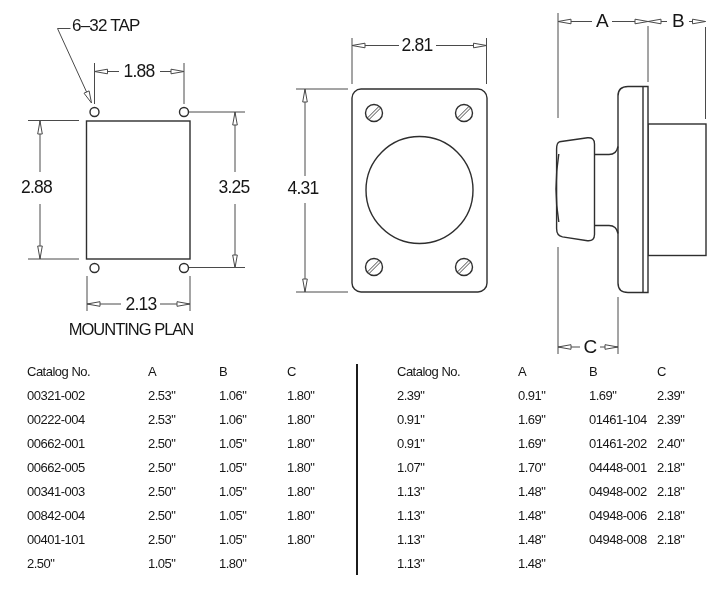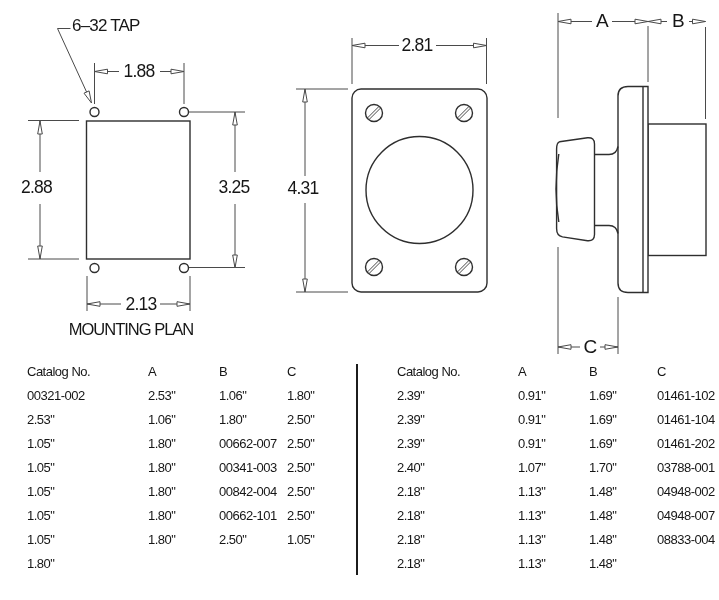"01461-102" div.cell { html: <div>01461-102</div> -> none }
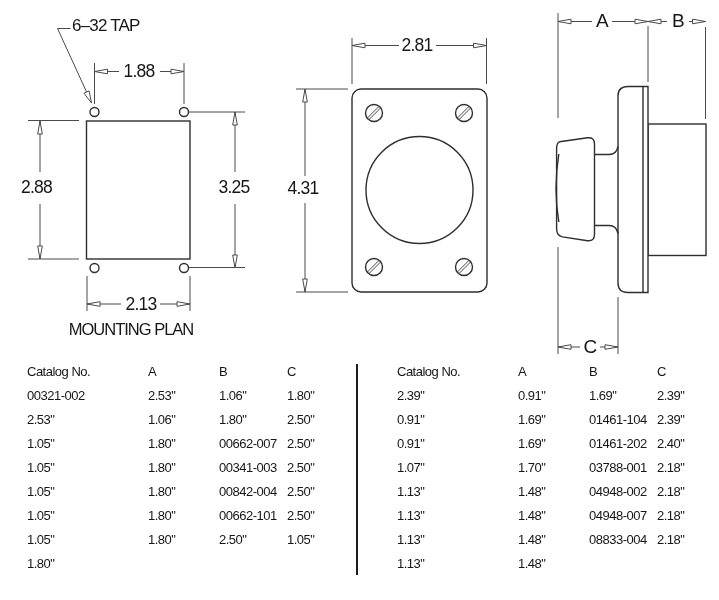"00222-004" div.cell { html: none -> <div>00222-004</div> }
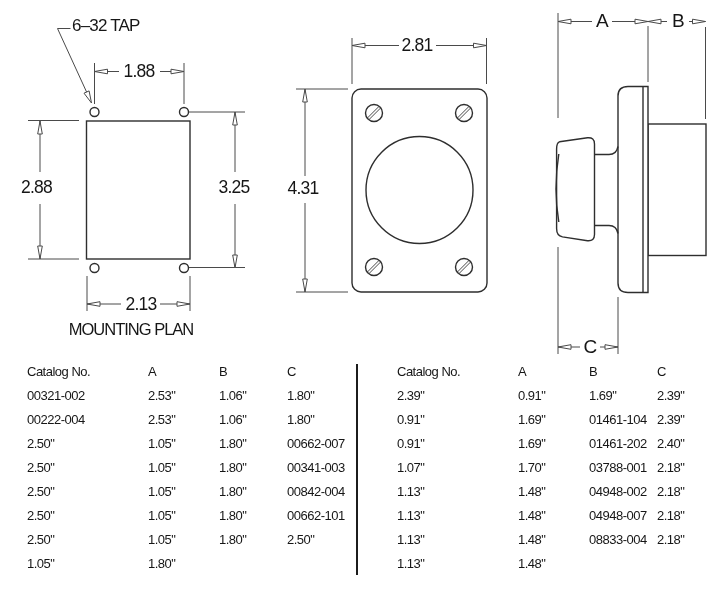"00662-001" div.cell { html: none -> <div>00662-001</div> }
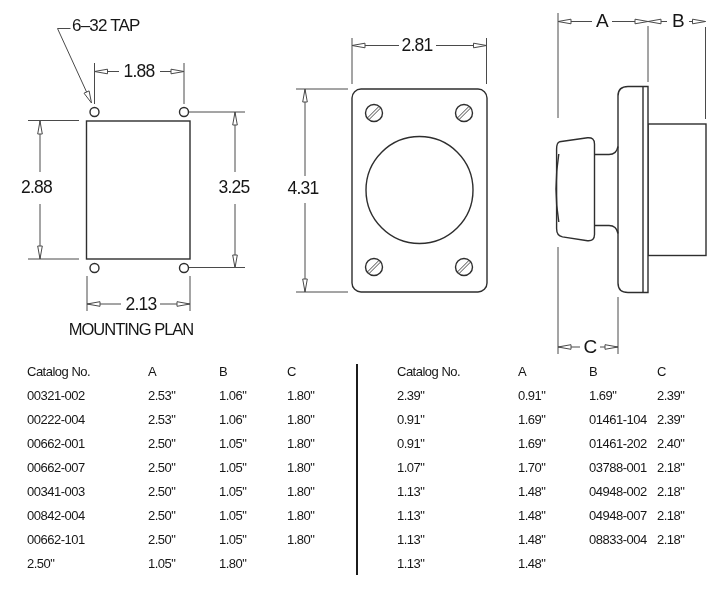"00662-007" div.cell { text: 00662-007 -> 00662-005 }
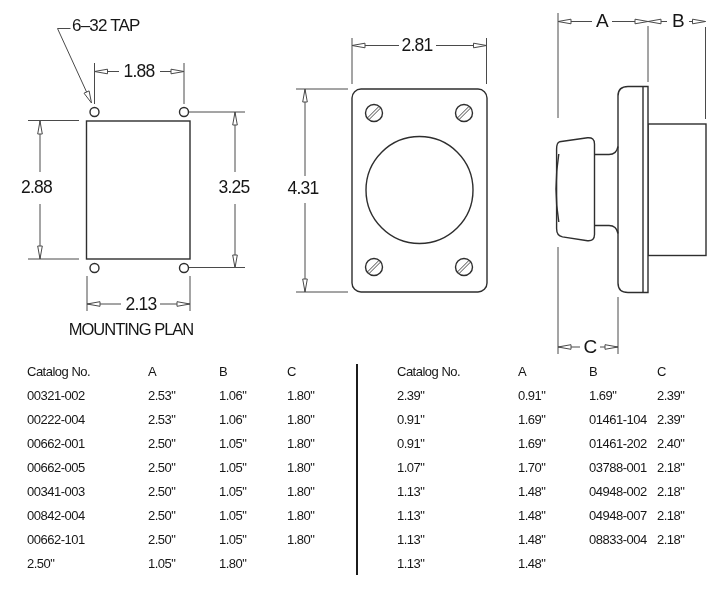"03788-001" div.cell { text: 03788-001 -> 04448-001 }
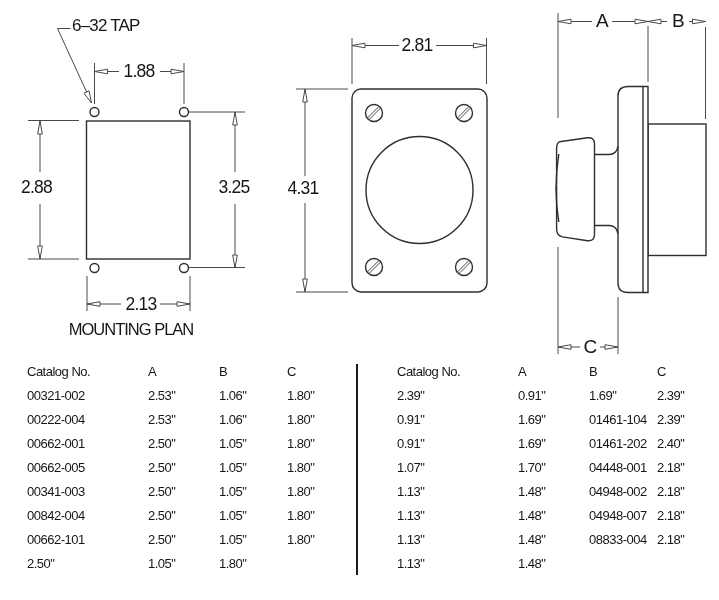"04948-007" div.cell { text: 04948-007 -> 04948-006 }
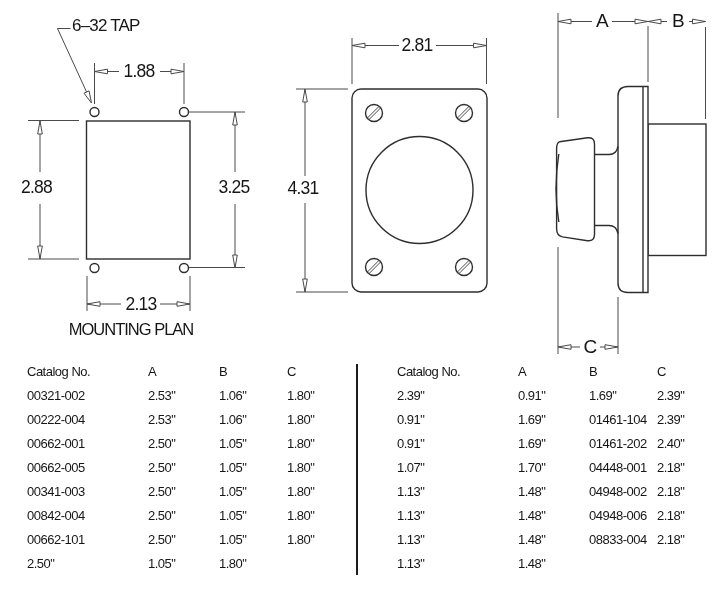"00662-101" div.cell { text: 00662-101 -> 00401-101 }
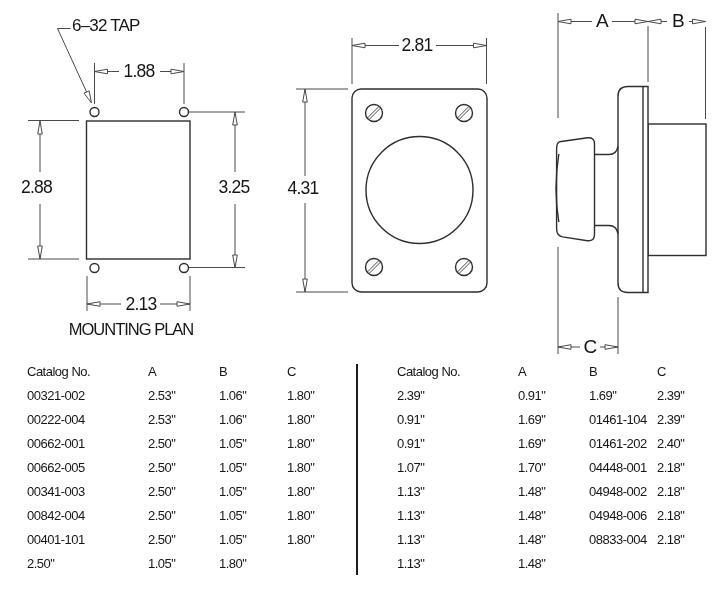"08833-004" div.cell { text: 08833-004 -> 04948-008 }
